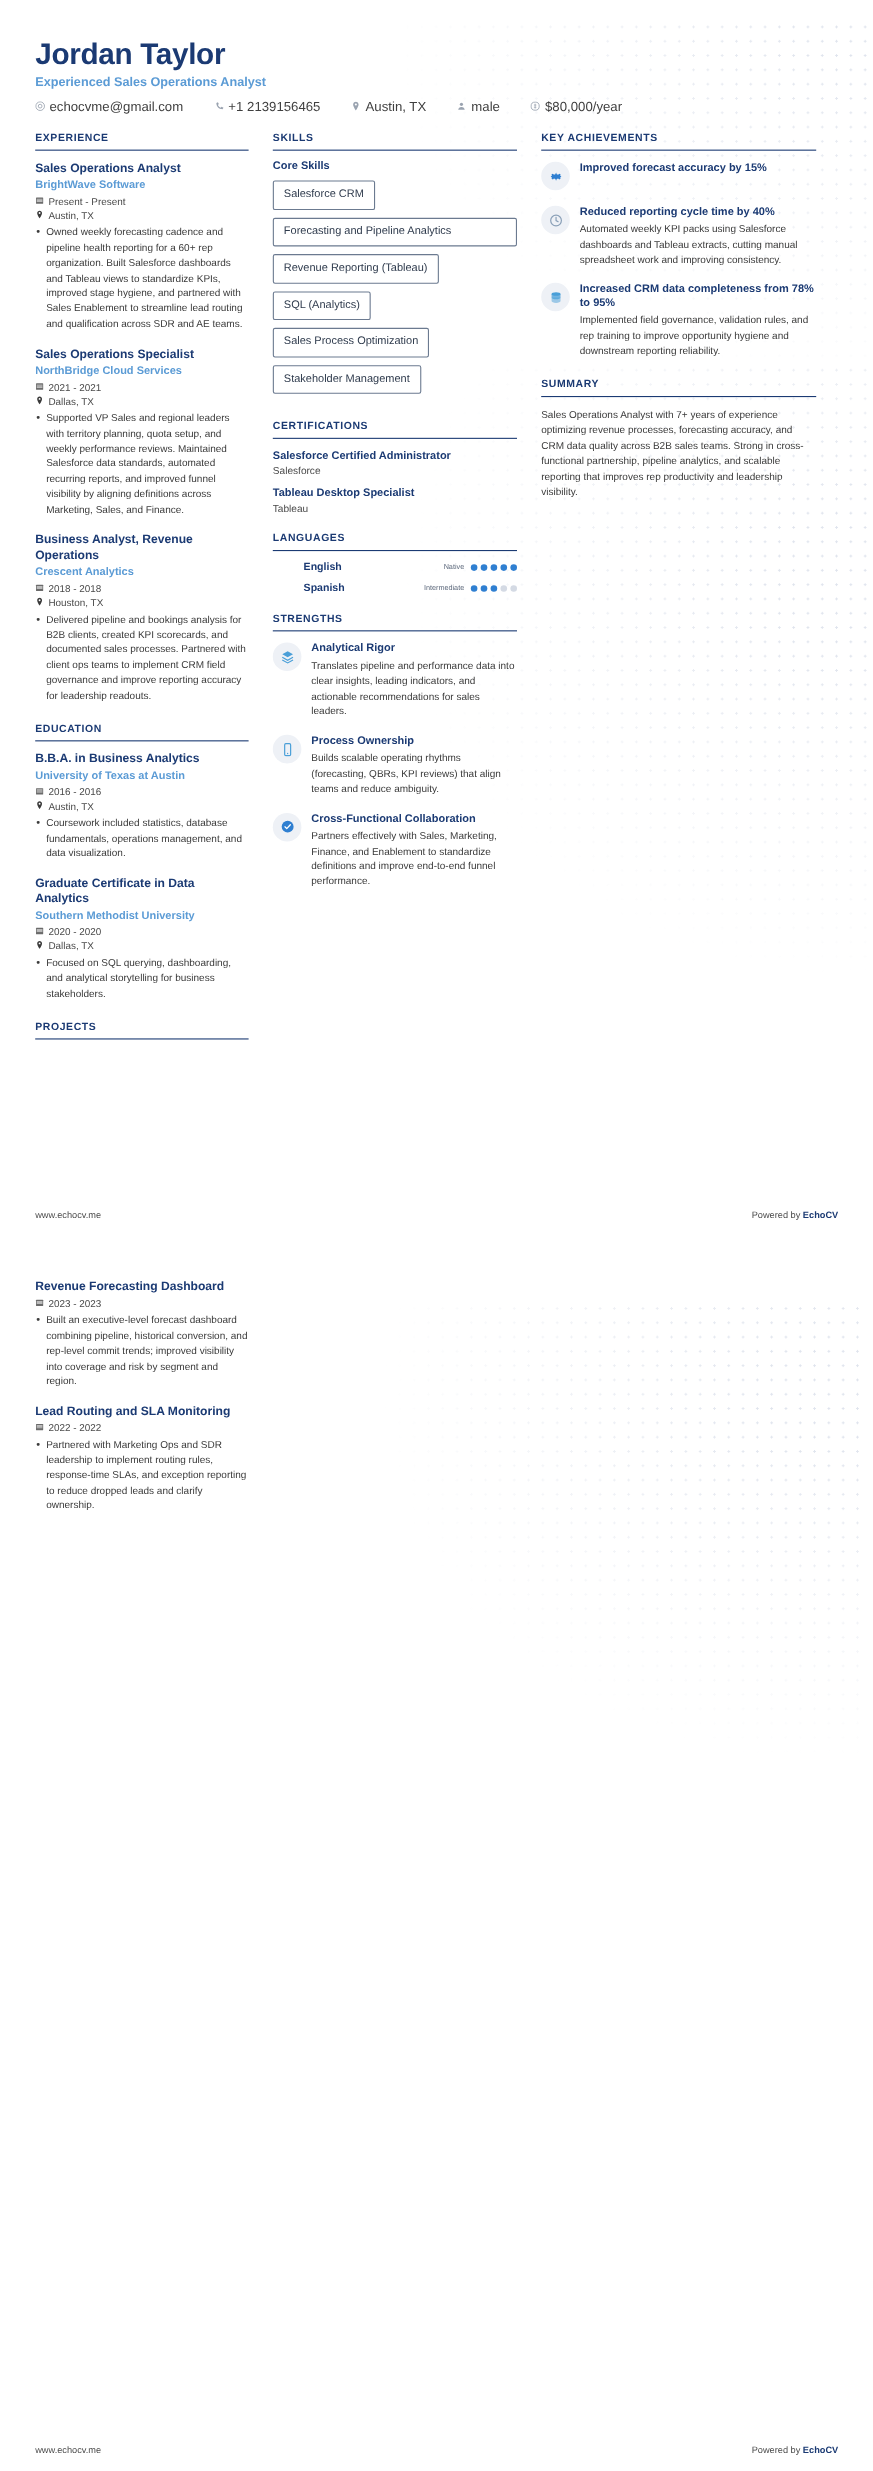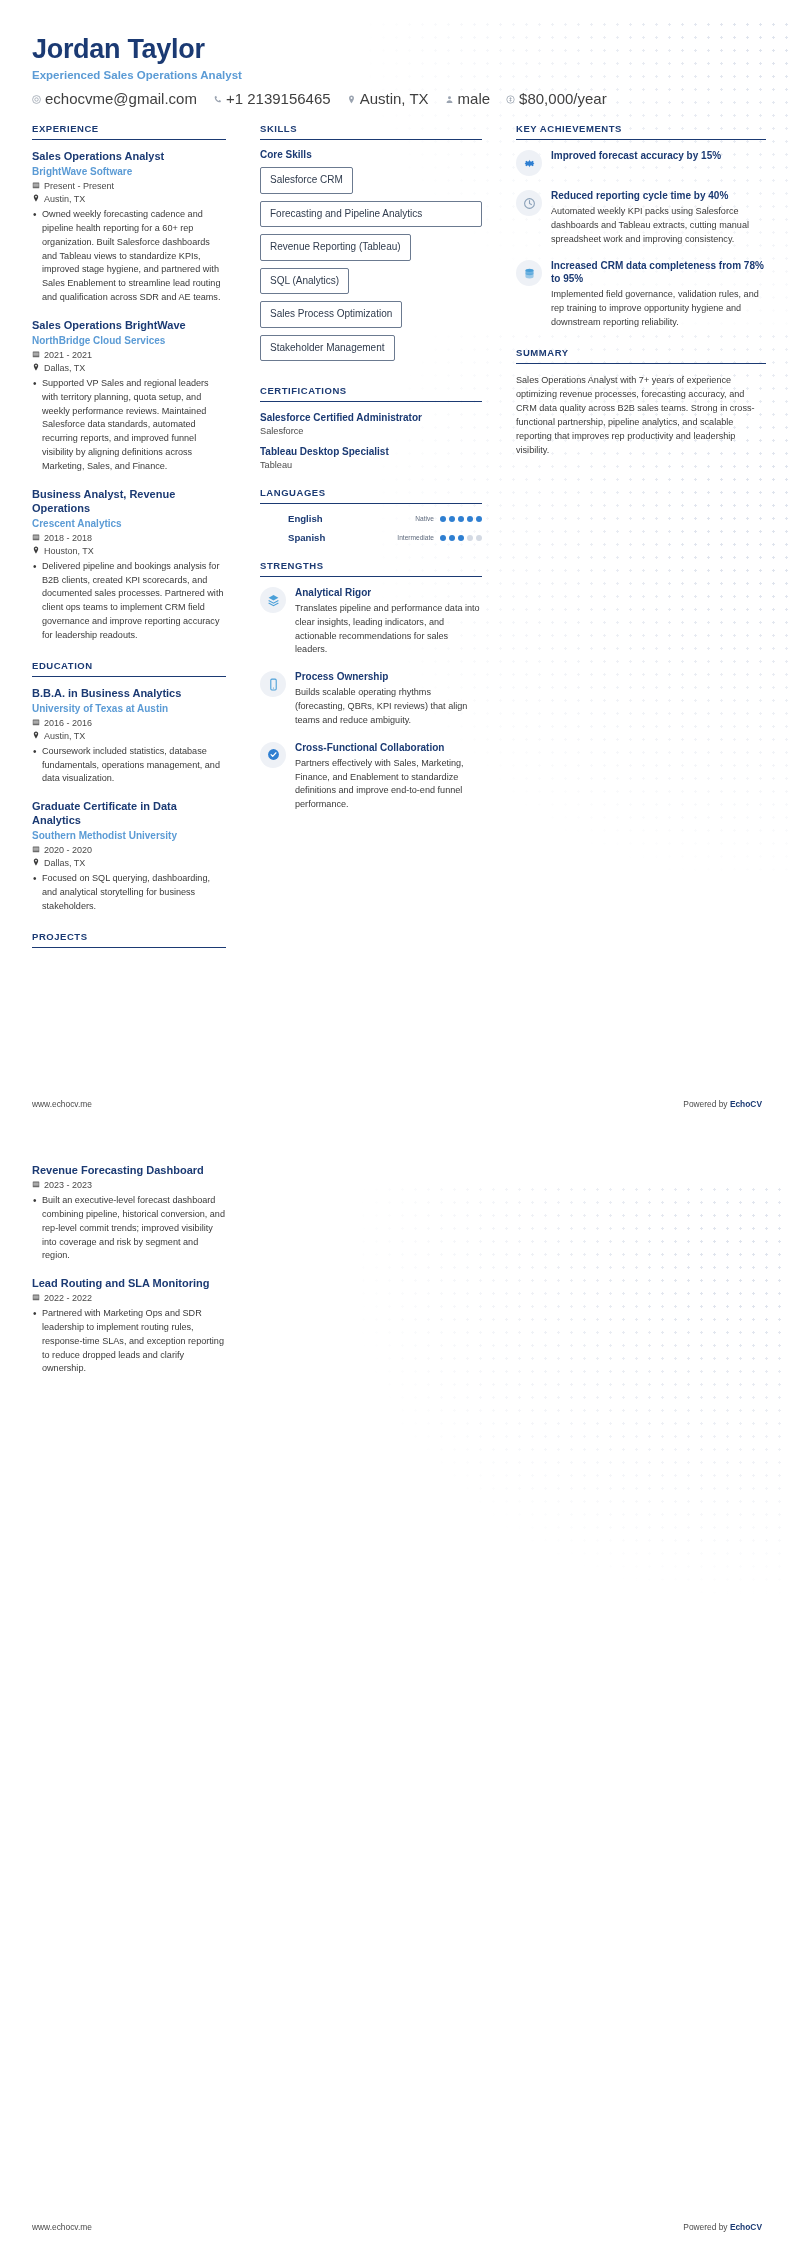"echocvme@gmail.com" .contact-row { font-size: 15px -> 12px; gap: 0 16px -> 0 28px }
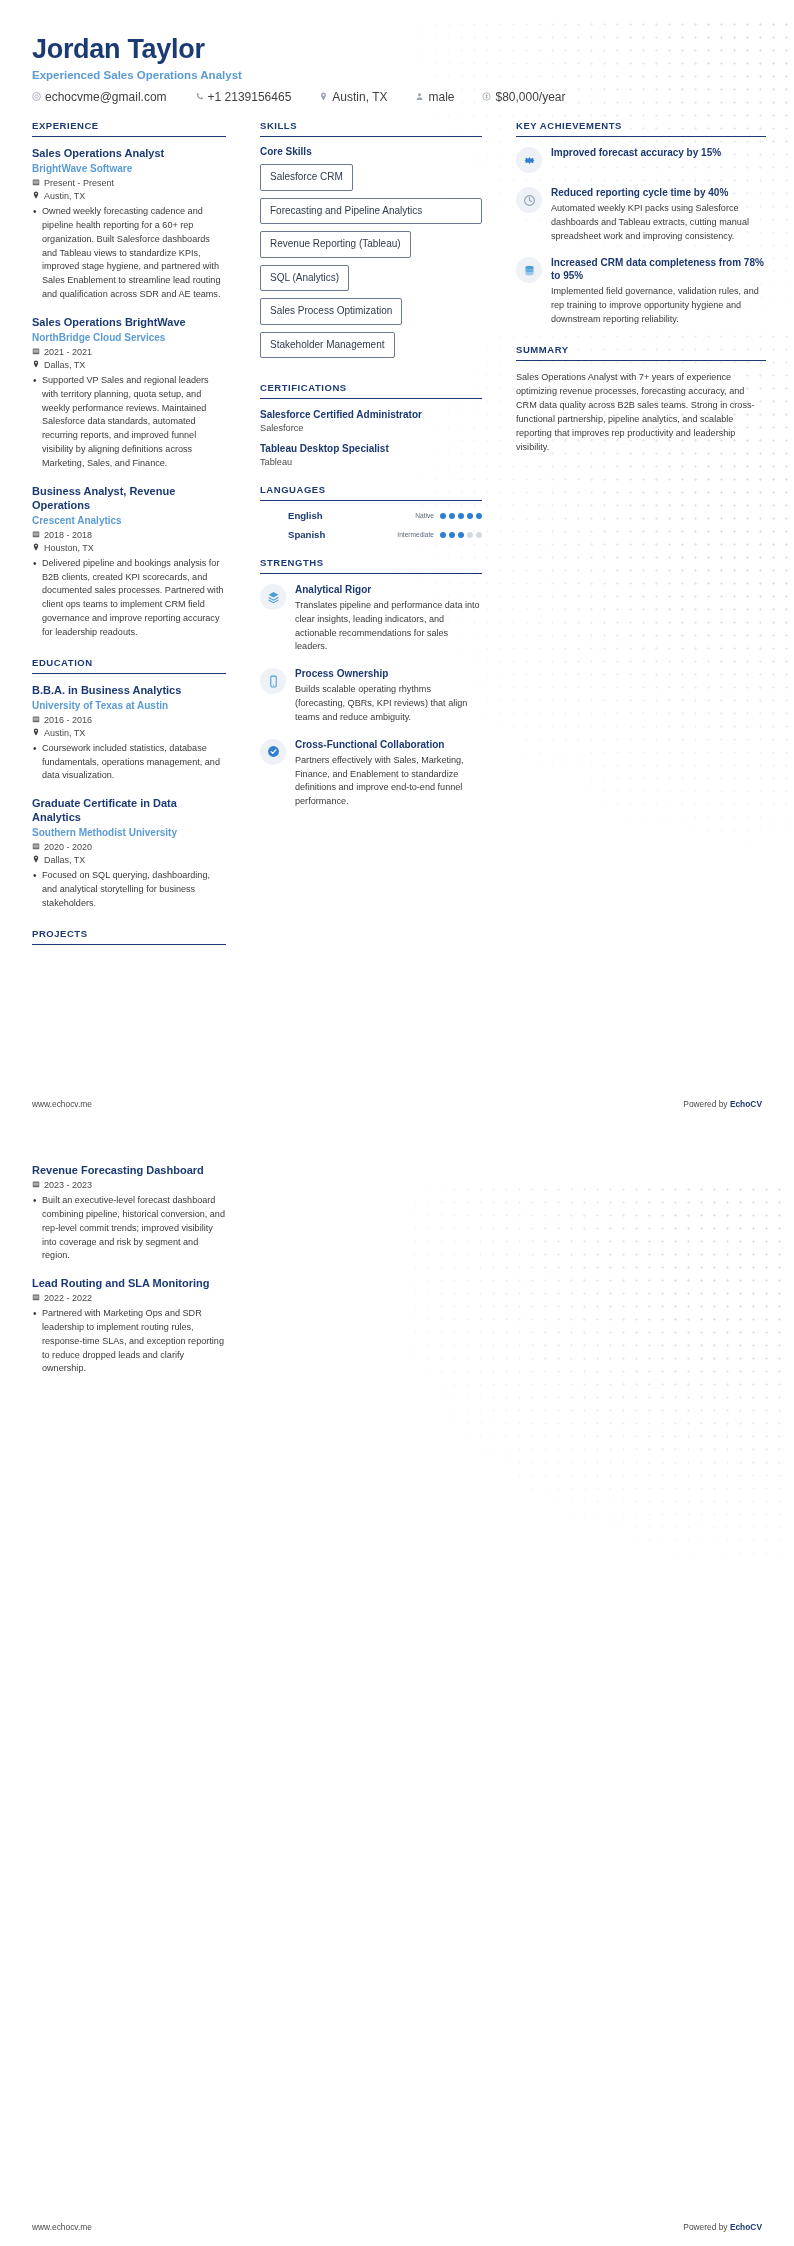"EXPERIENCE" .cols { gap: 16px -> 4px }
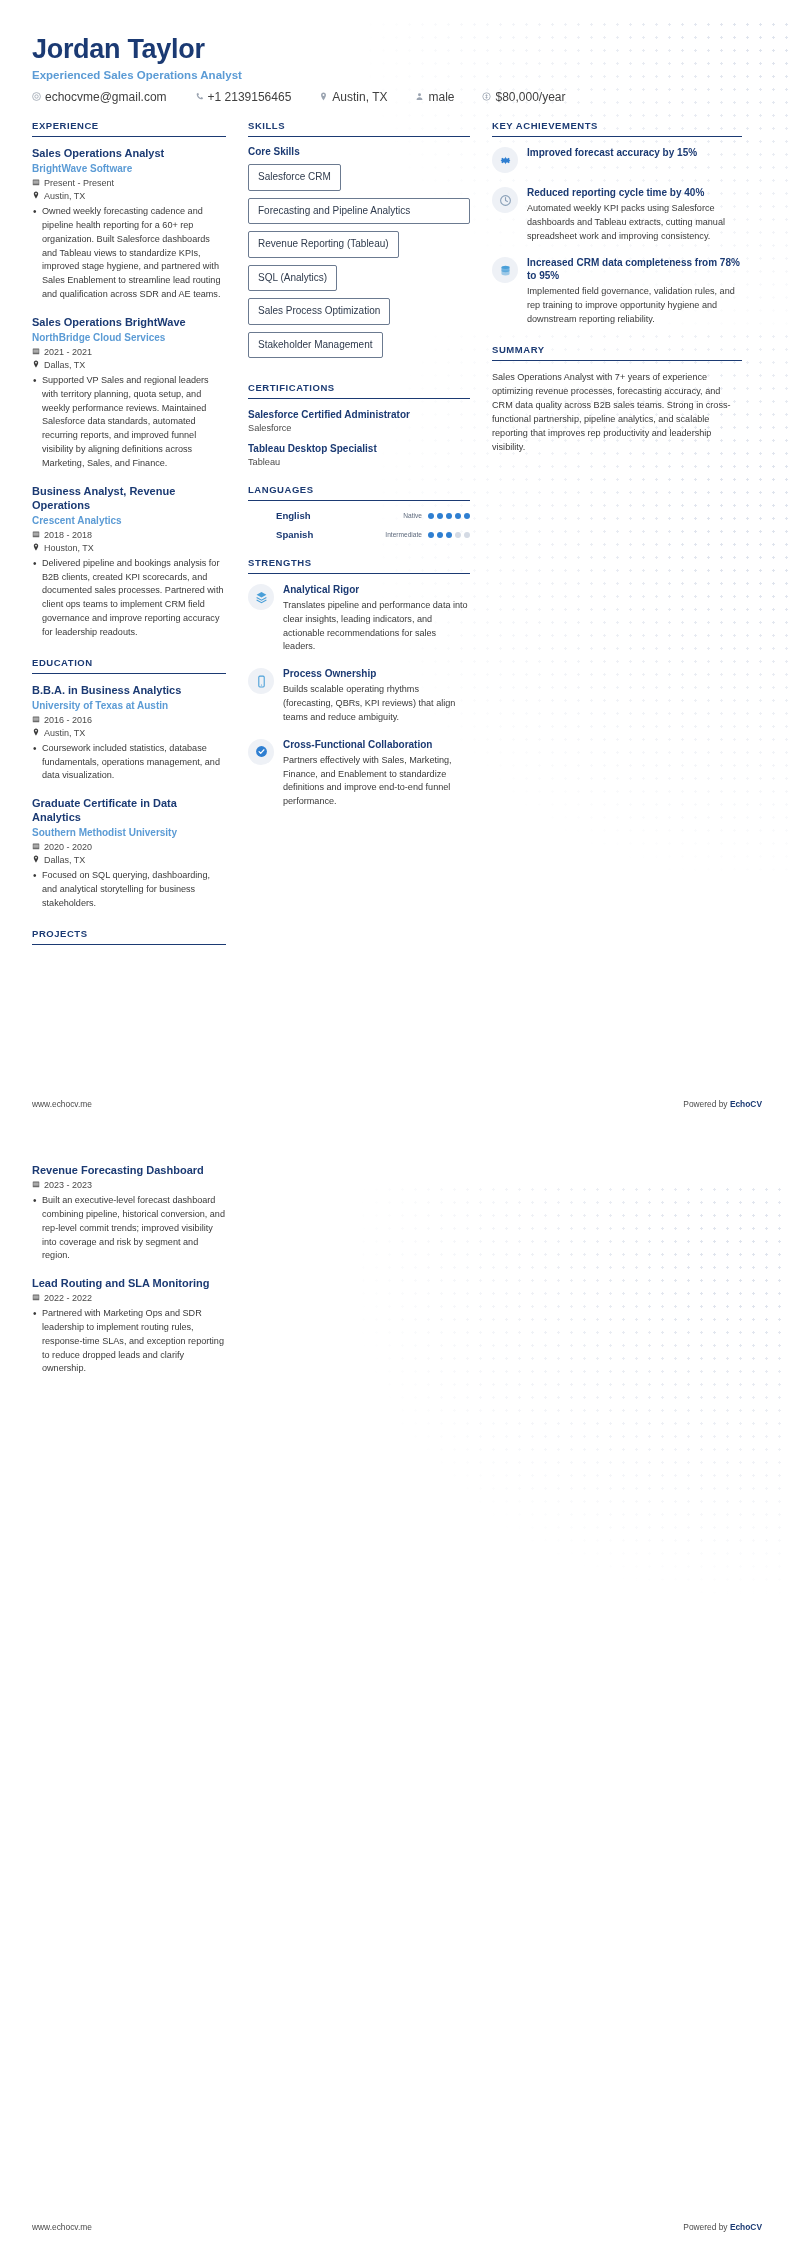"Sales Operations BrightWave" div.entry-title { text: BrightWave -> Specialist }
